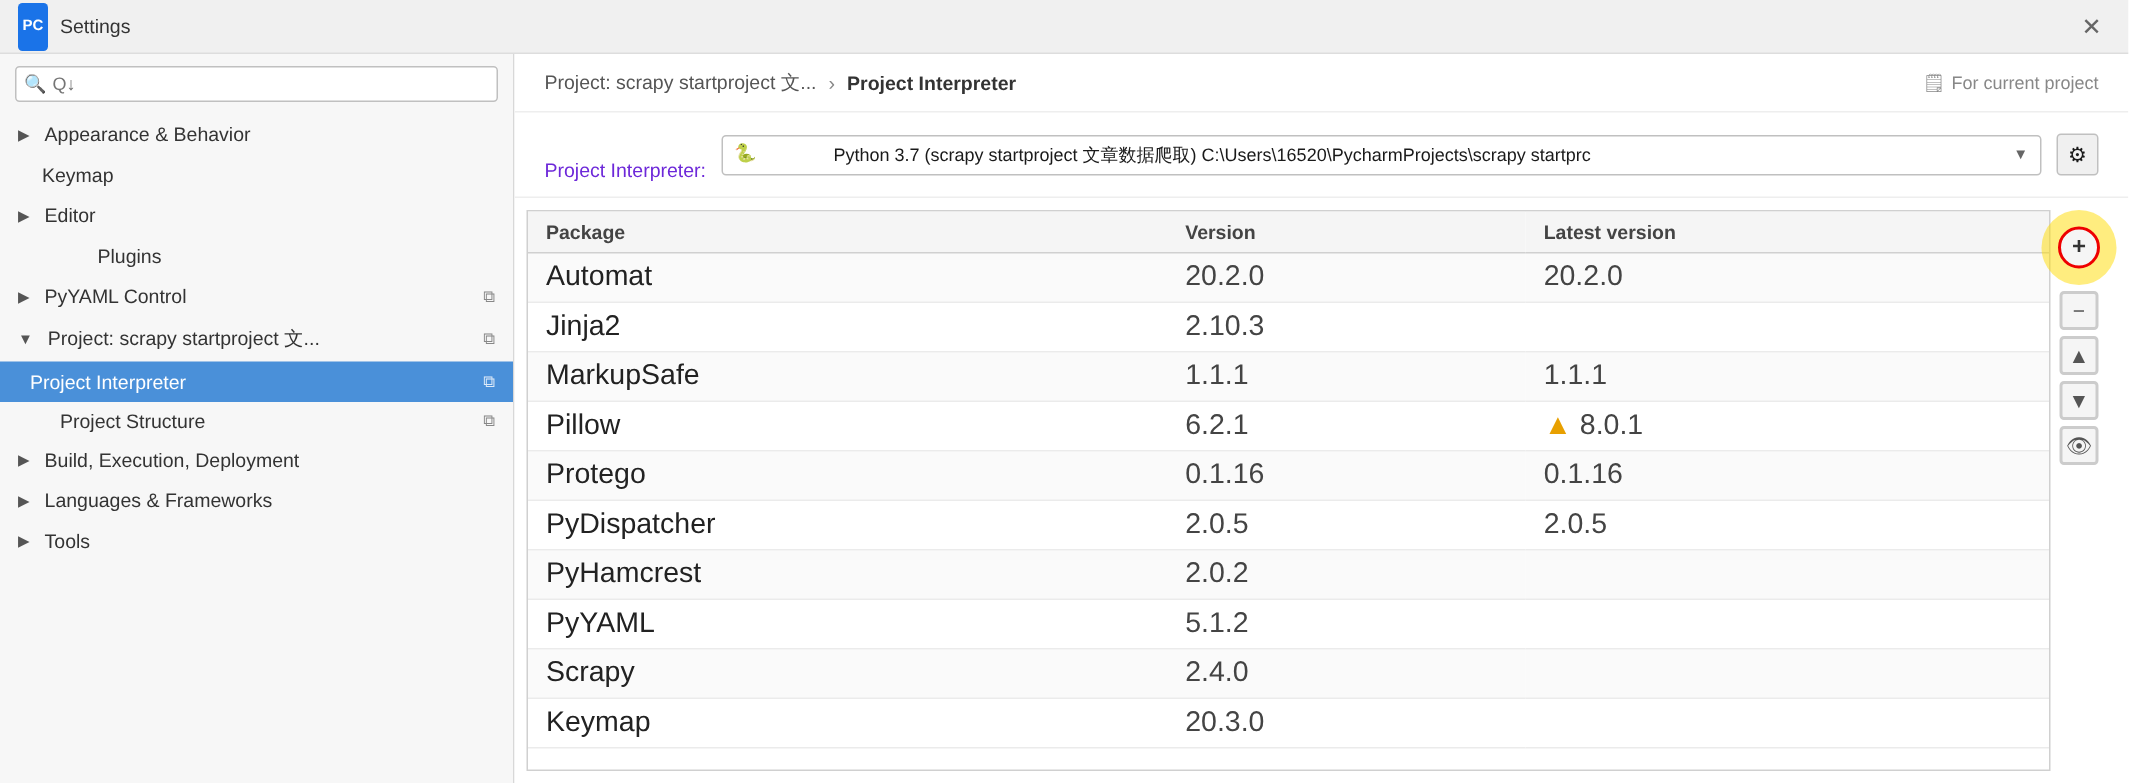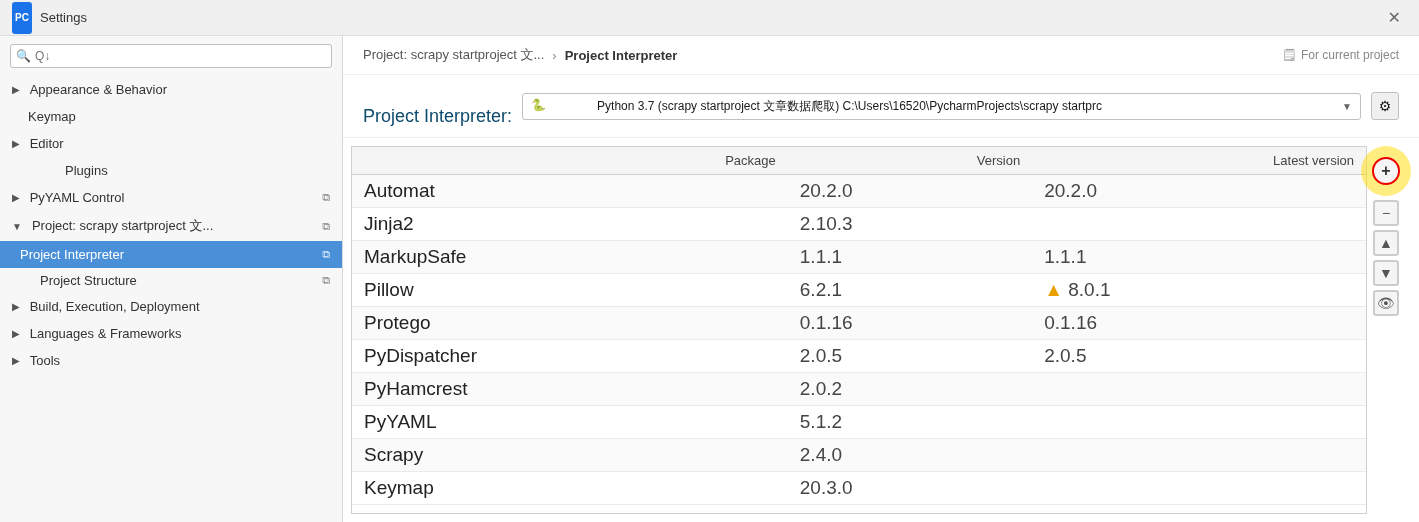"Project Interpreter:" .interpreter-label { color: #0c4a6e -> #6d28d9; font-size: 18px -> 13px }
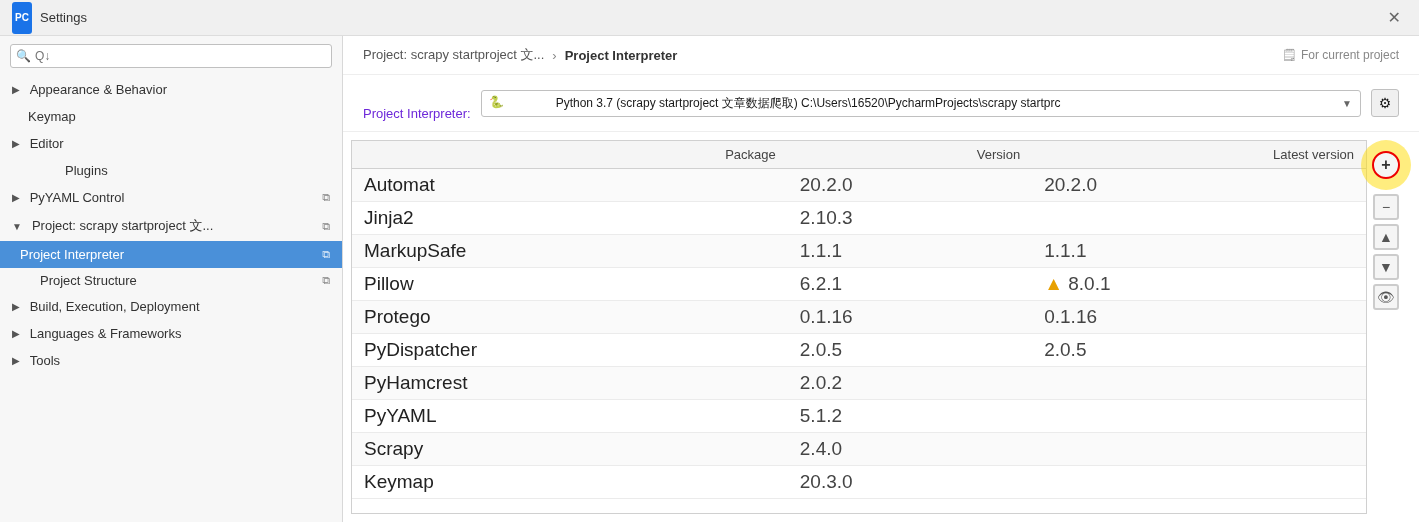"Package" thead th { font-weight: 400 -> 700; text-align: right -> left }
